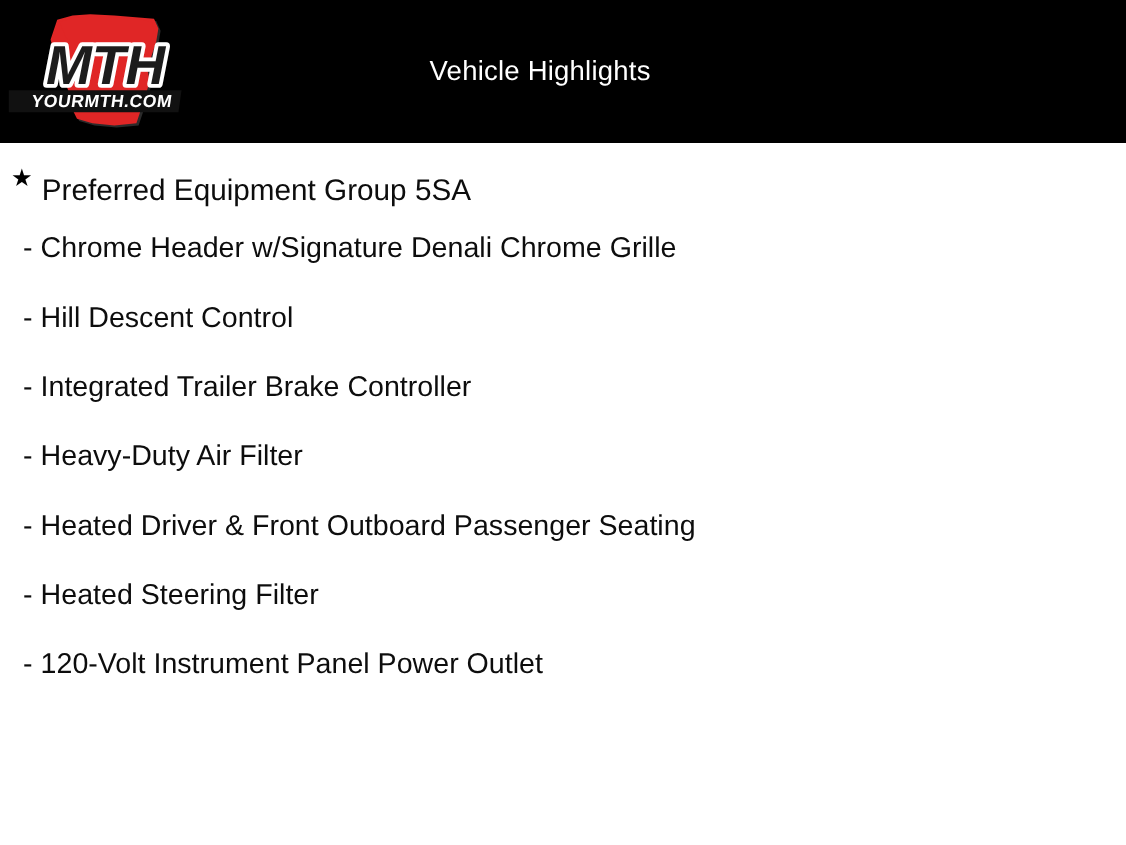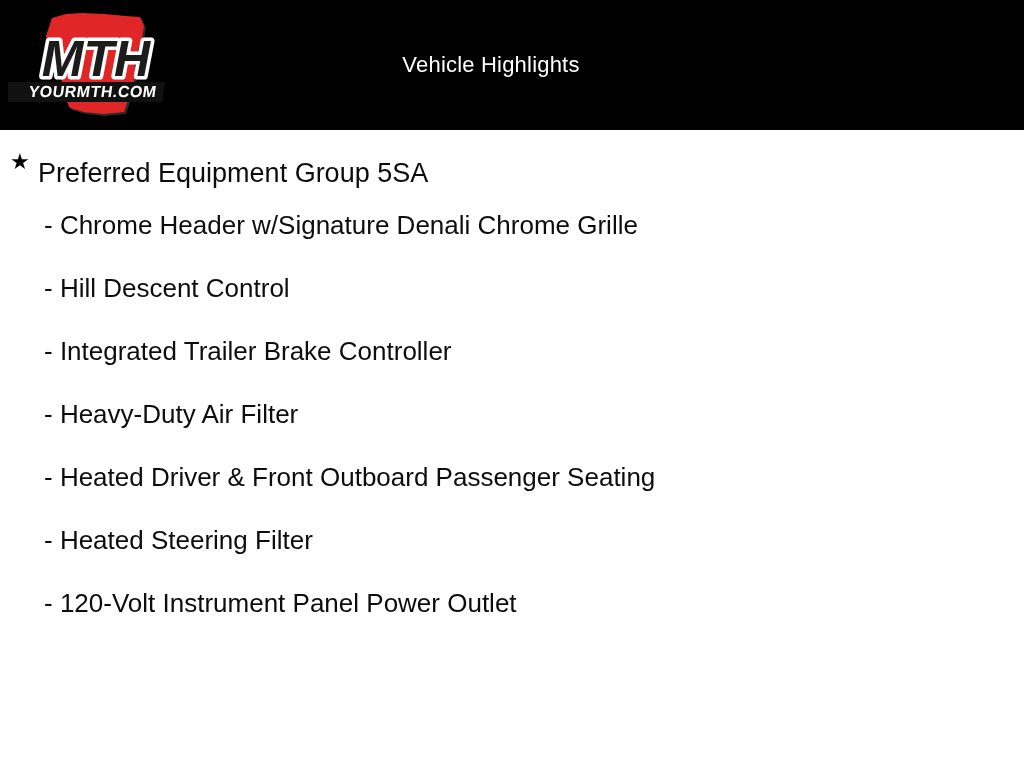"Vehicle Highlights" .header-title { font-size: 22px -> 25px }
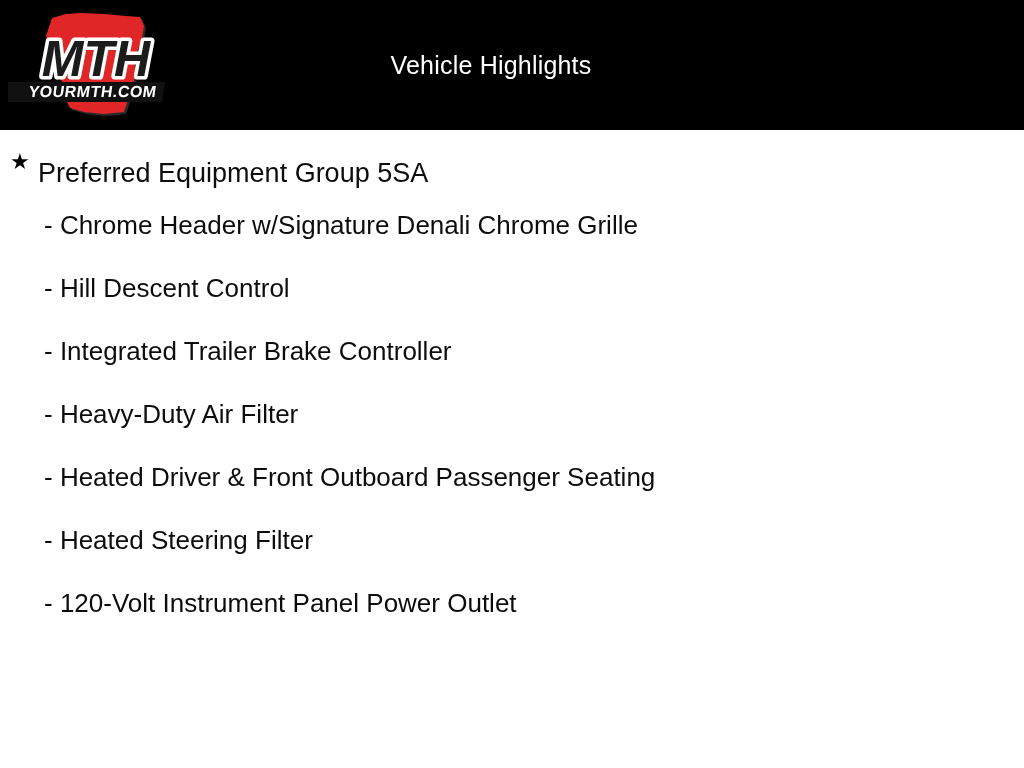"- Chrome Header w/Signature Denali" .hl-row.level-1 { padding-left: 44px -> 21px }
